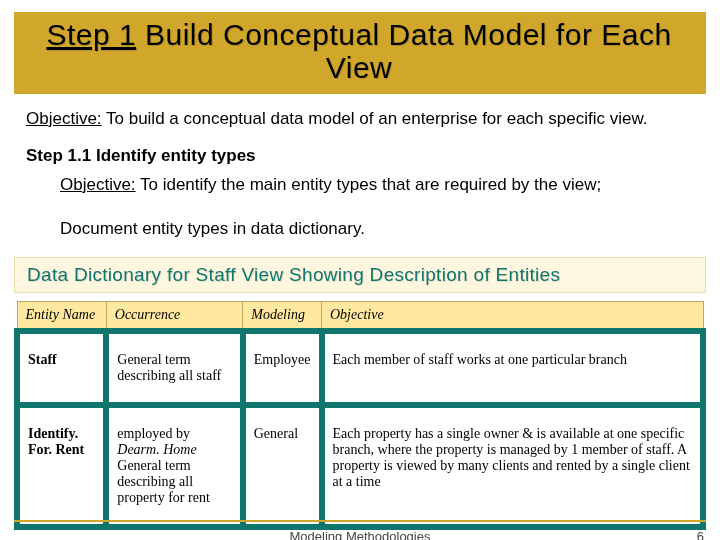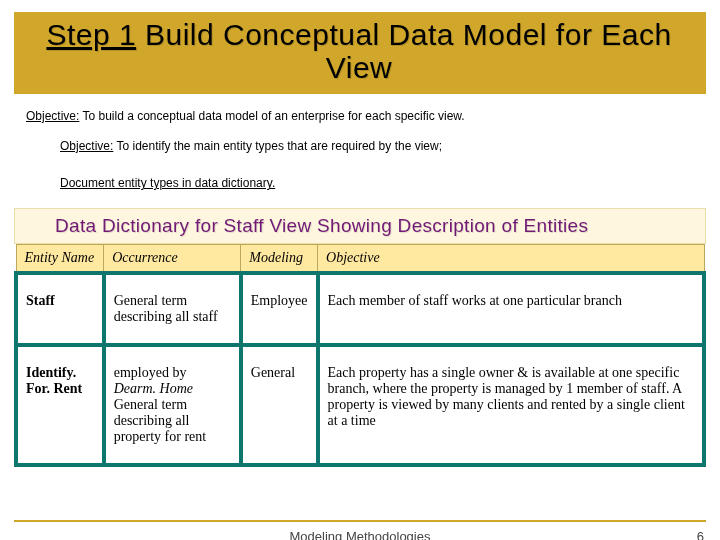"Objective: To build a conceptual" .body { font-size: 12px -> 17px }
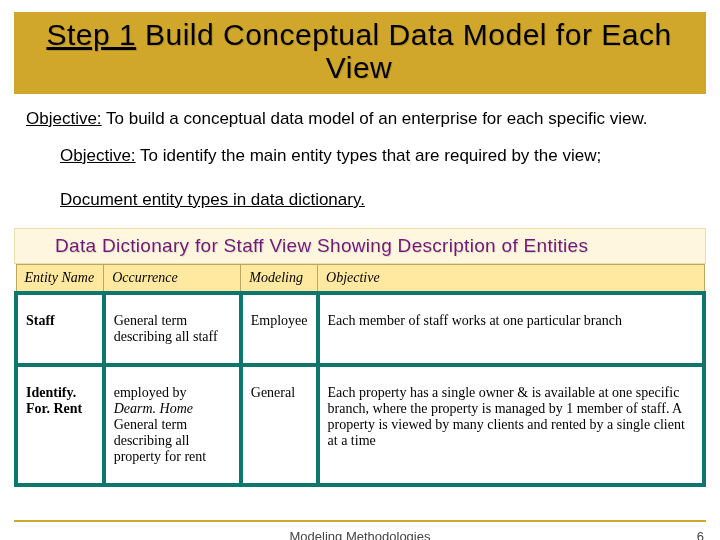"Step 1.1 Identify entity types" div.sub-step { html: none -> <div>Step 1.1 Identify entity types</div> }
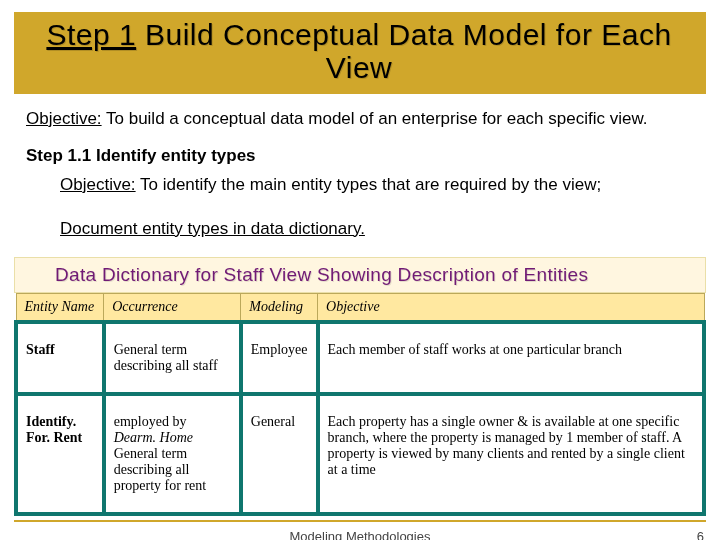"Document entity types in data" .sub-doc { text-decoration: underline -> none }
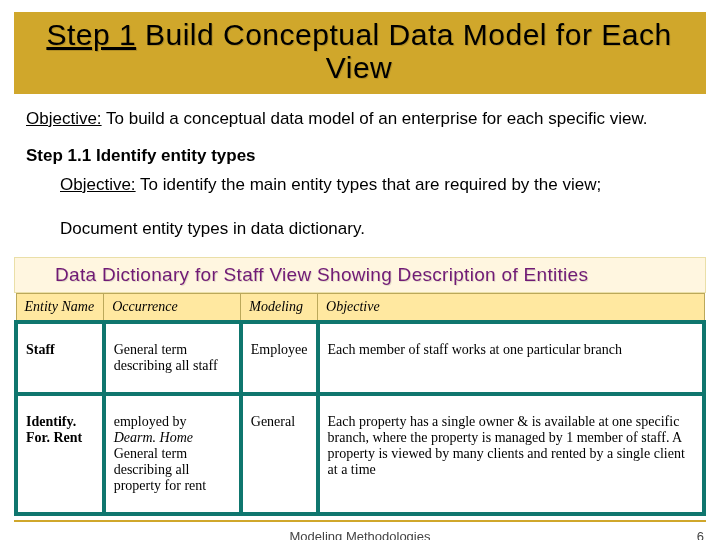"Data Dictionary for Staff View" .dict-title { color: #701a75 -> #0f766e; margin-left: 28px -> none }
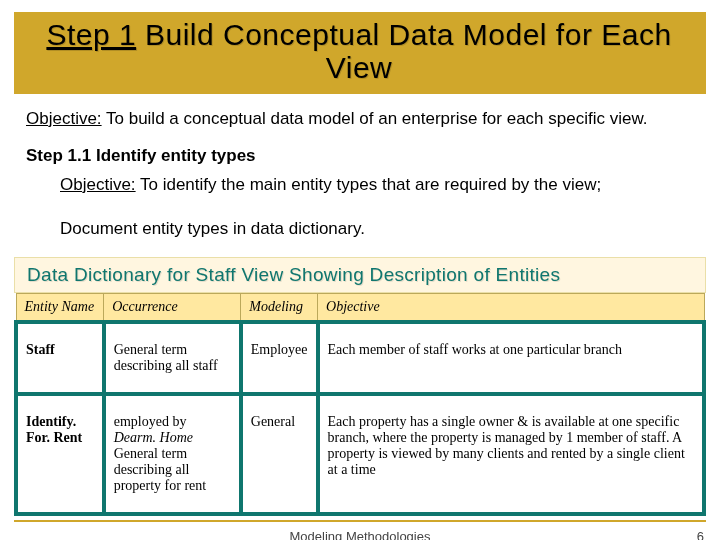"Entity Name" .dict-table { margin: 0 14px -> 8px 14px }
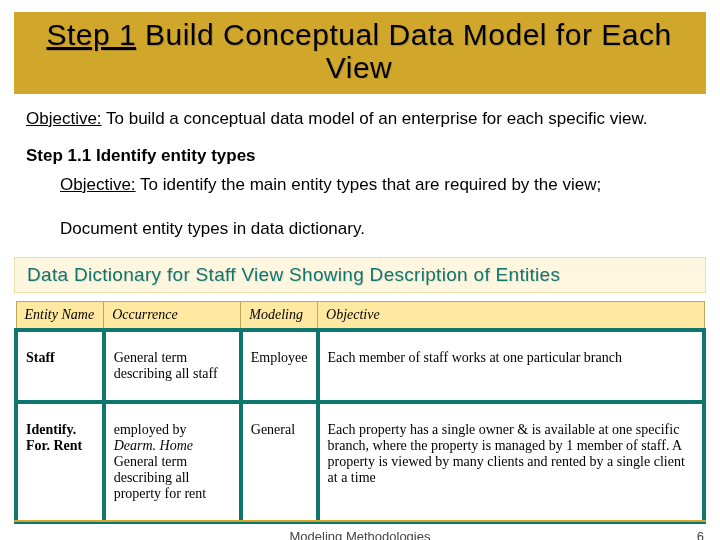"Staff" .dict-table td { border: 4px solid #0f766e -> 6px solid #0f766e }
